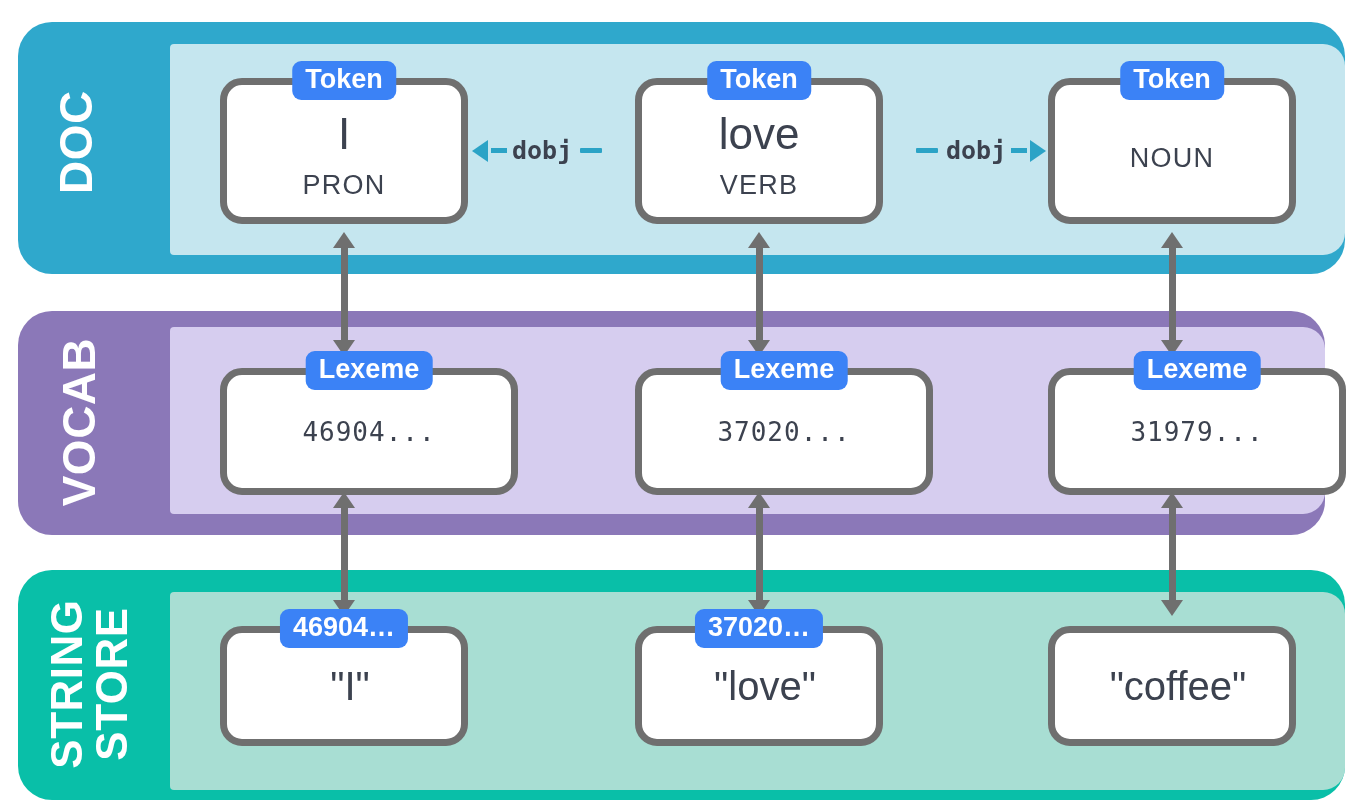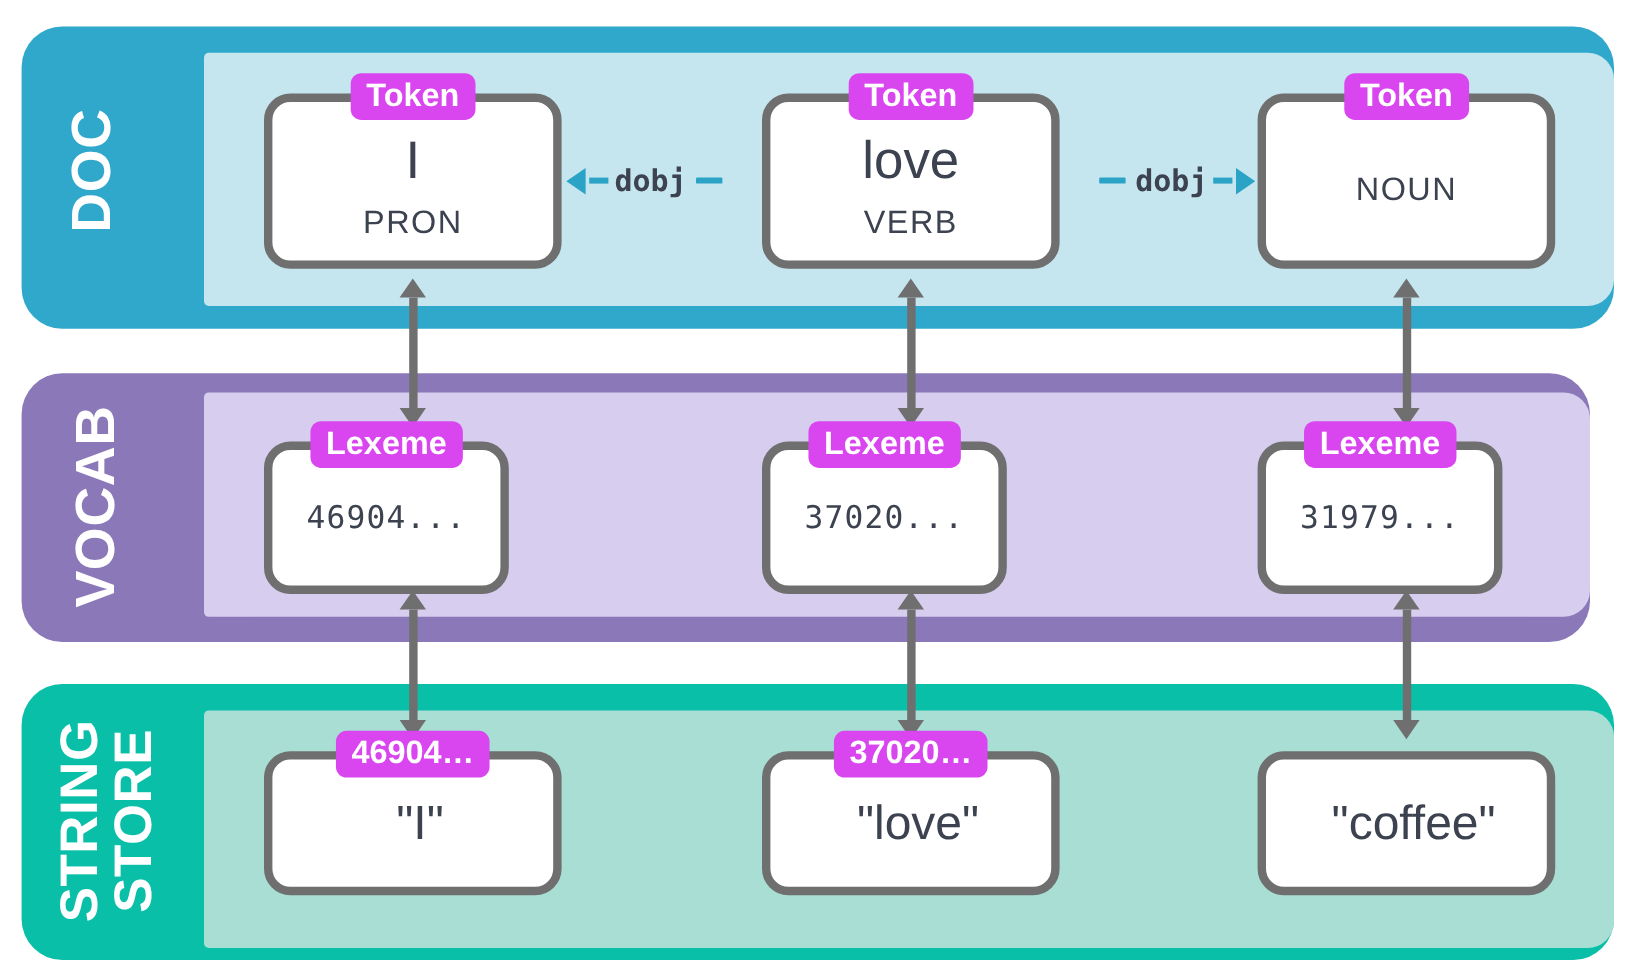"Token" .badge { background: #d946ef -> #3b82f6 }
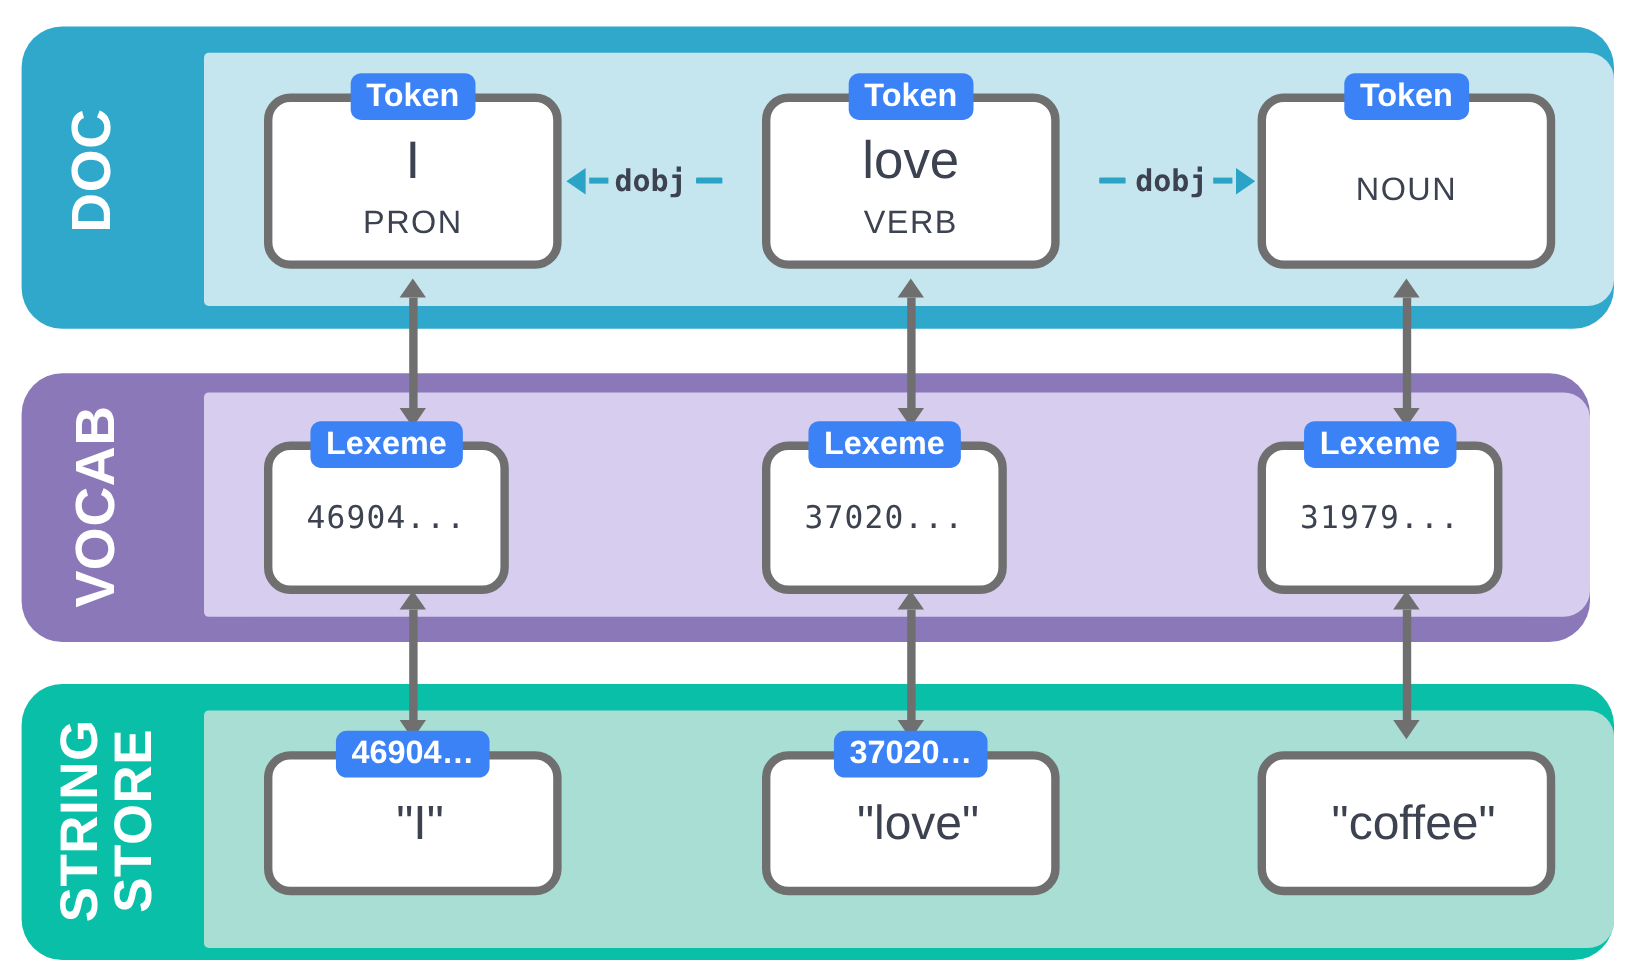"Lexeme" .lexeme-card { width: 204px -> 298px }
